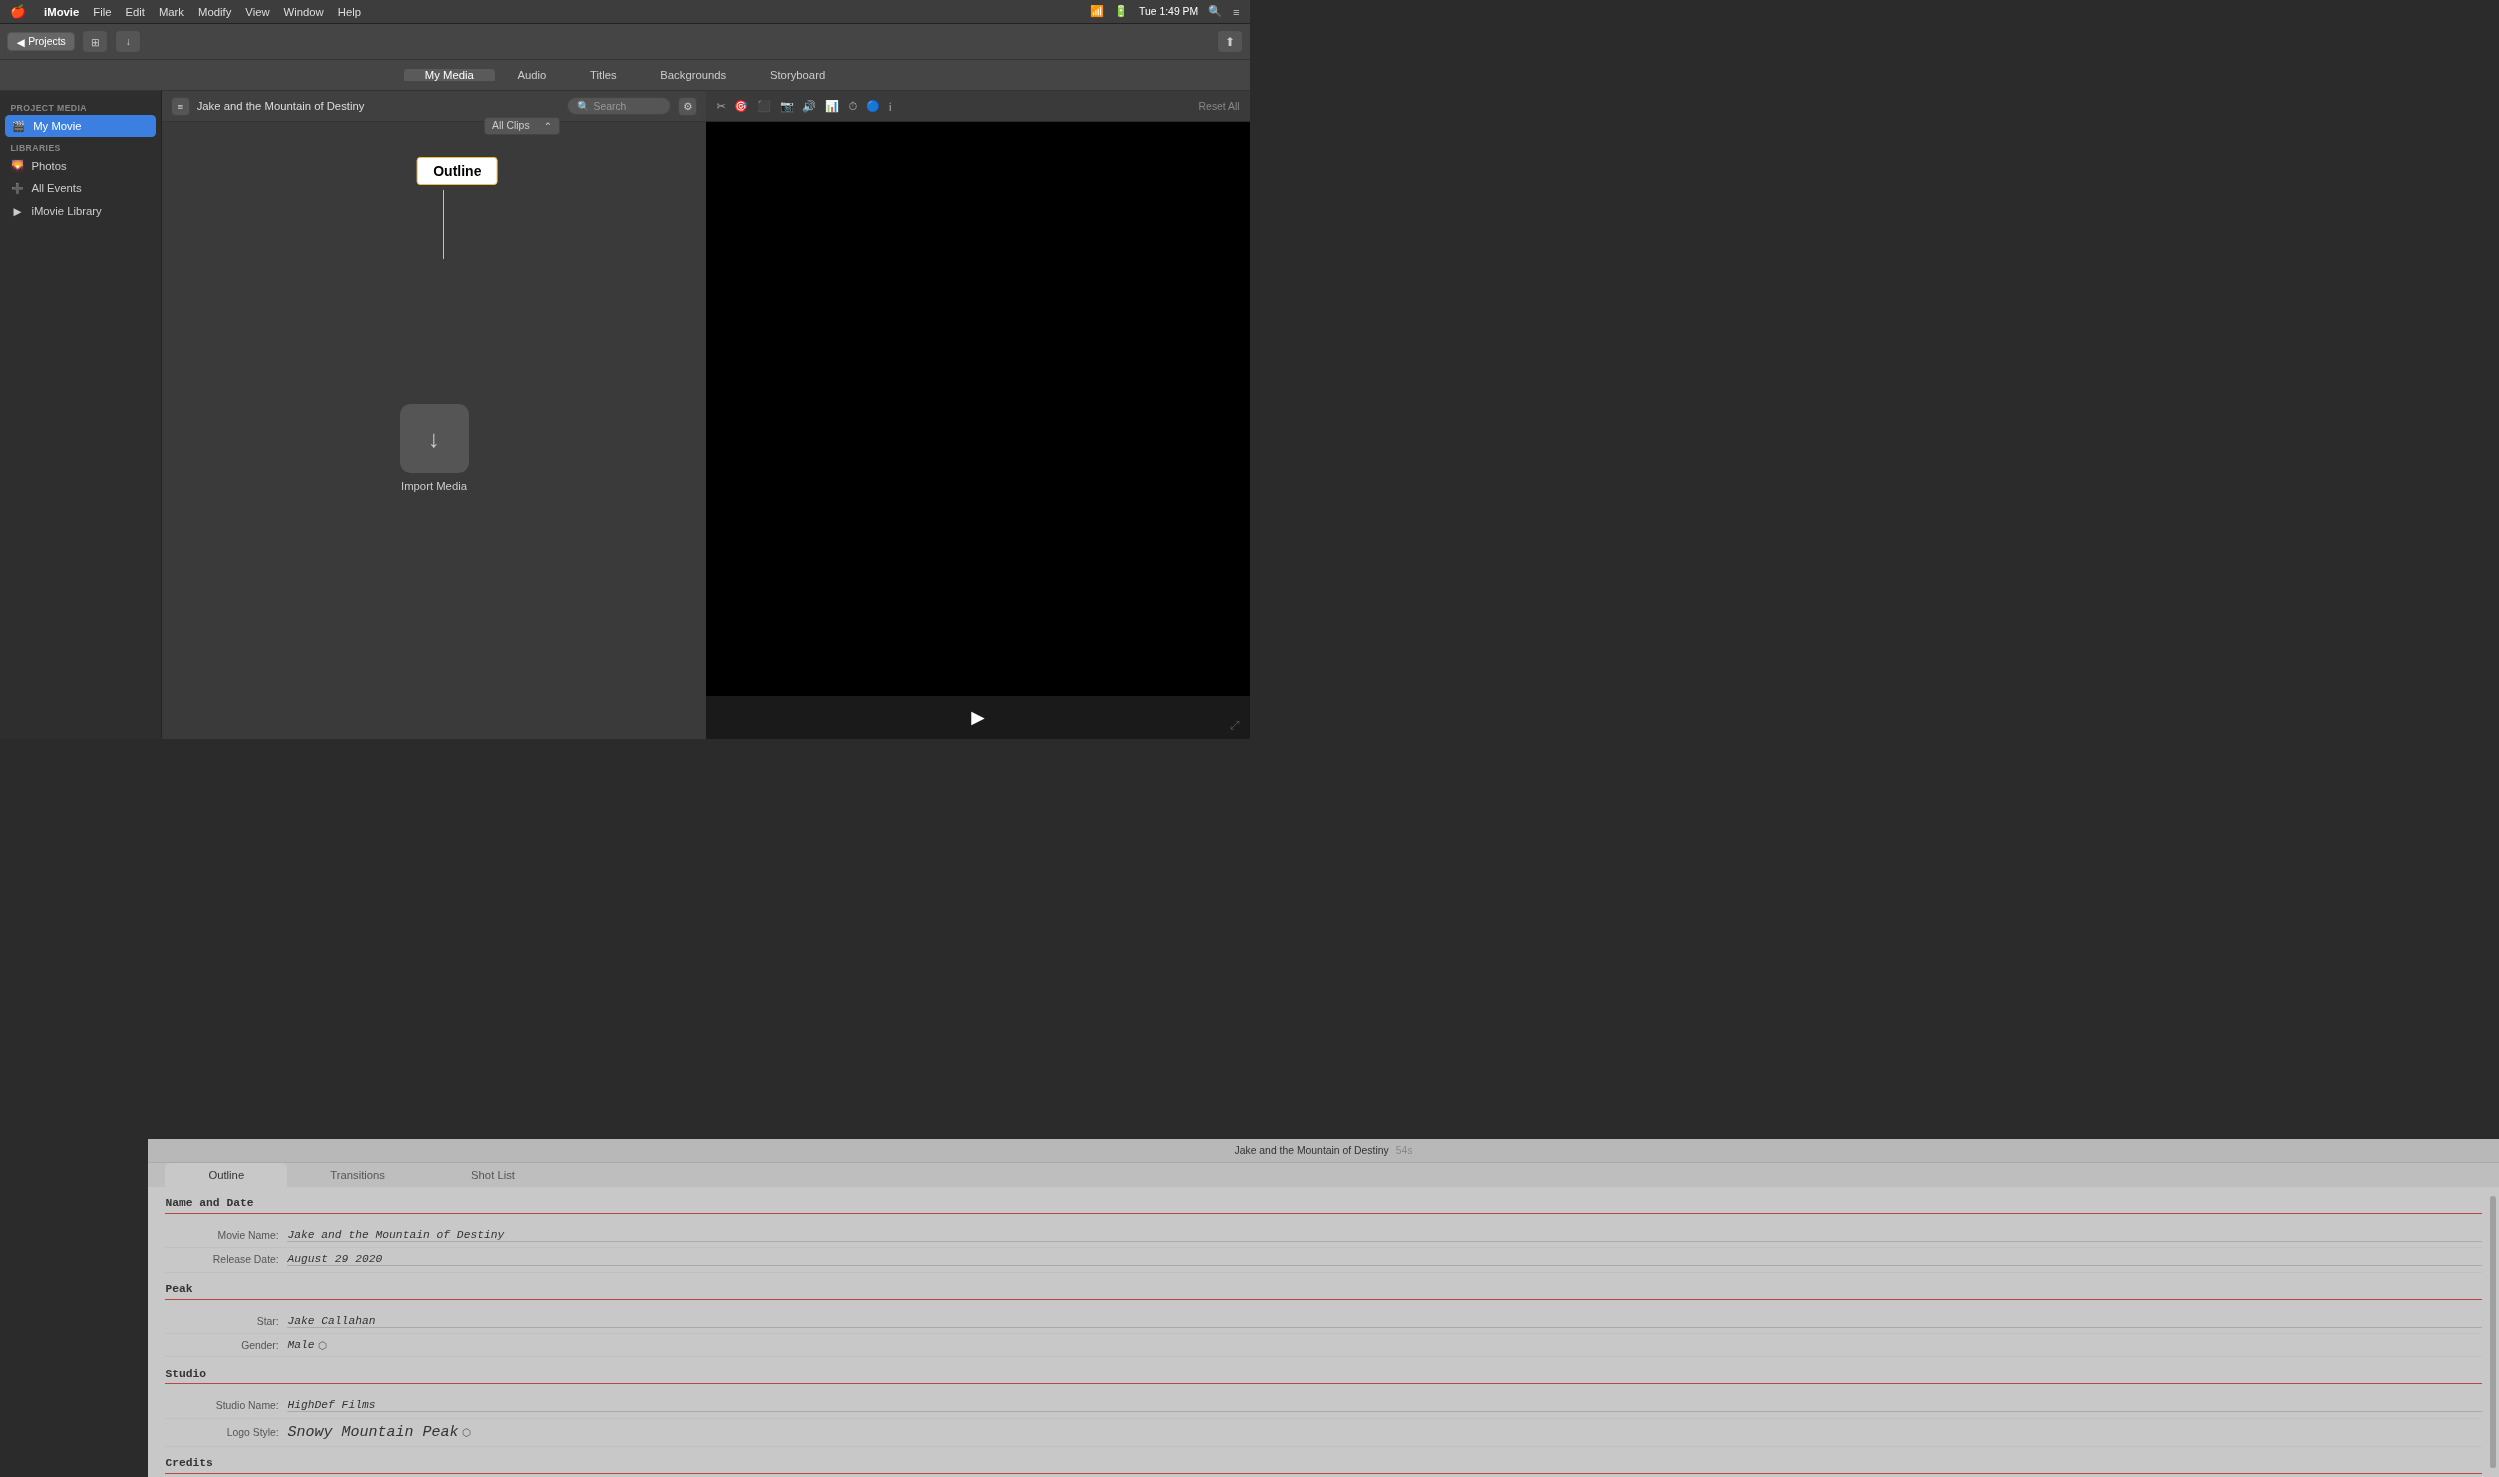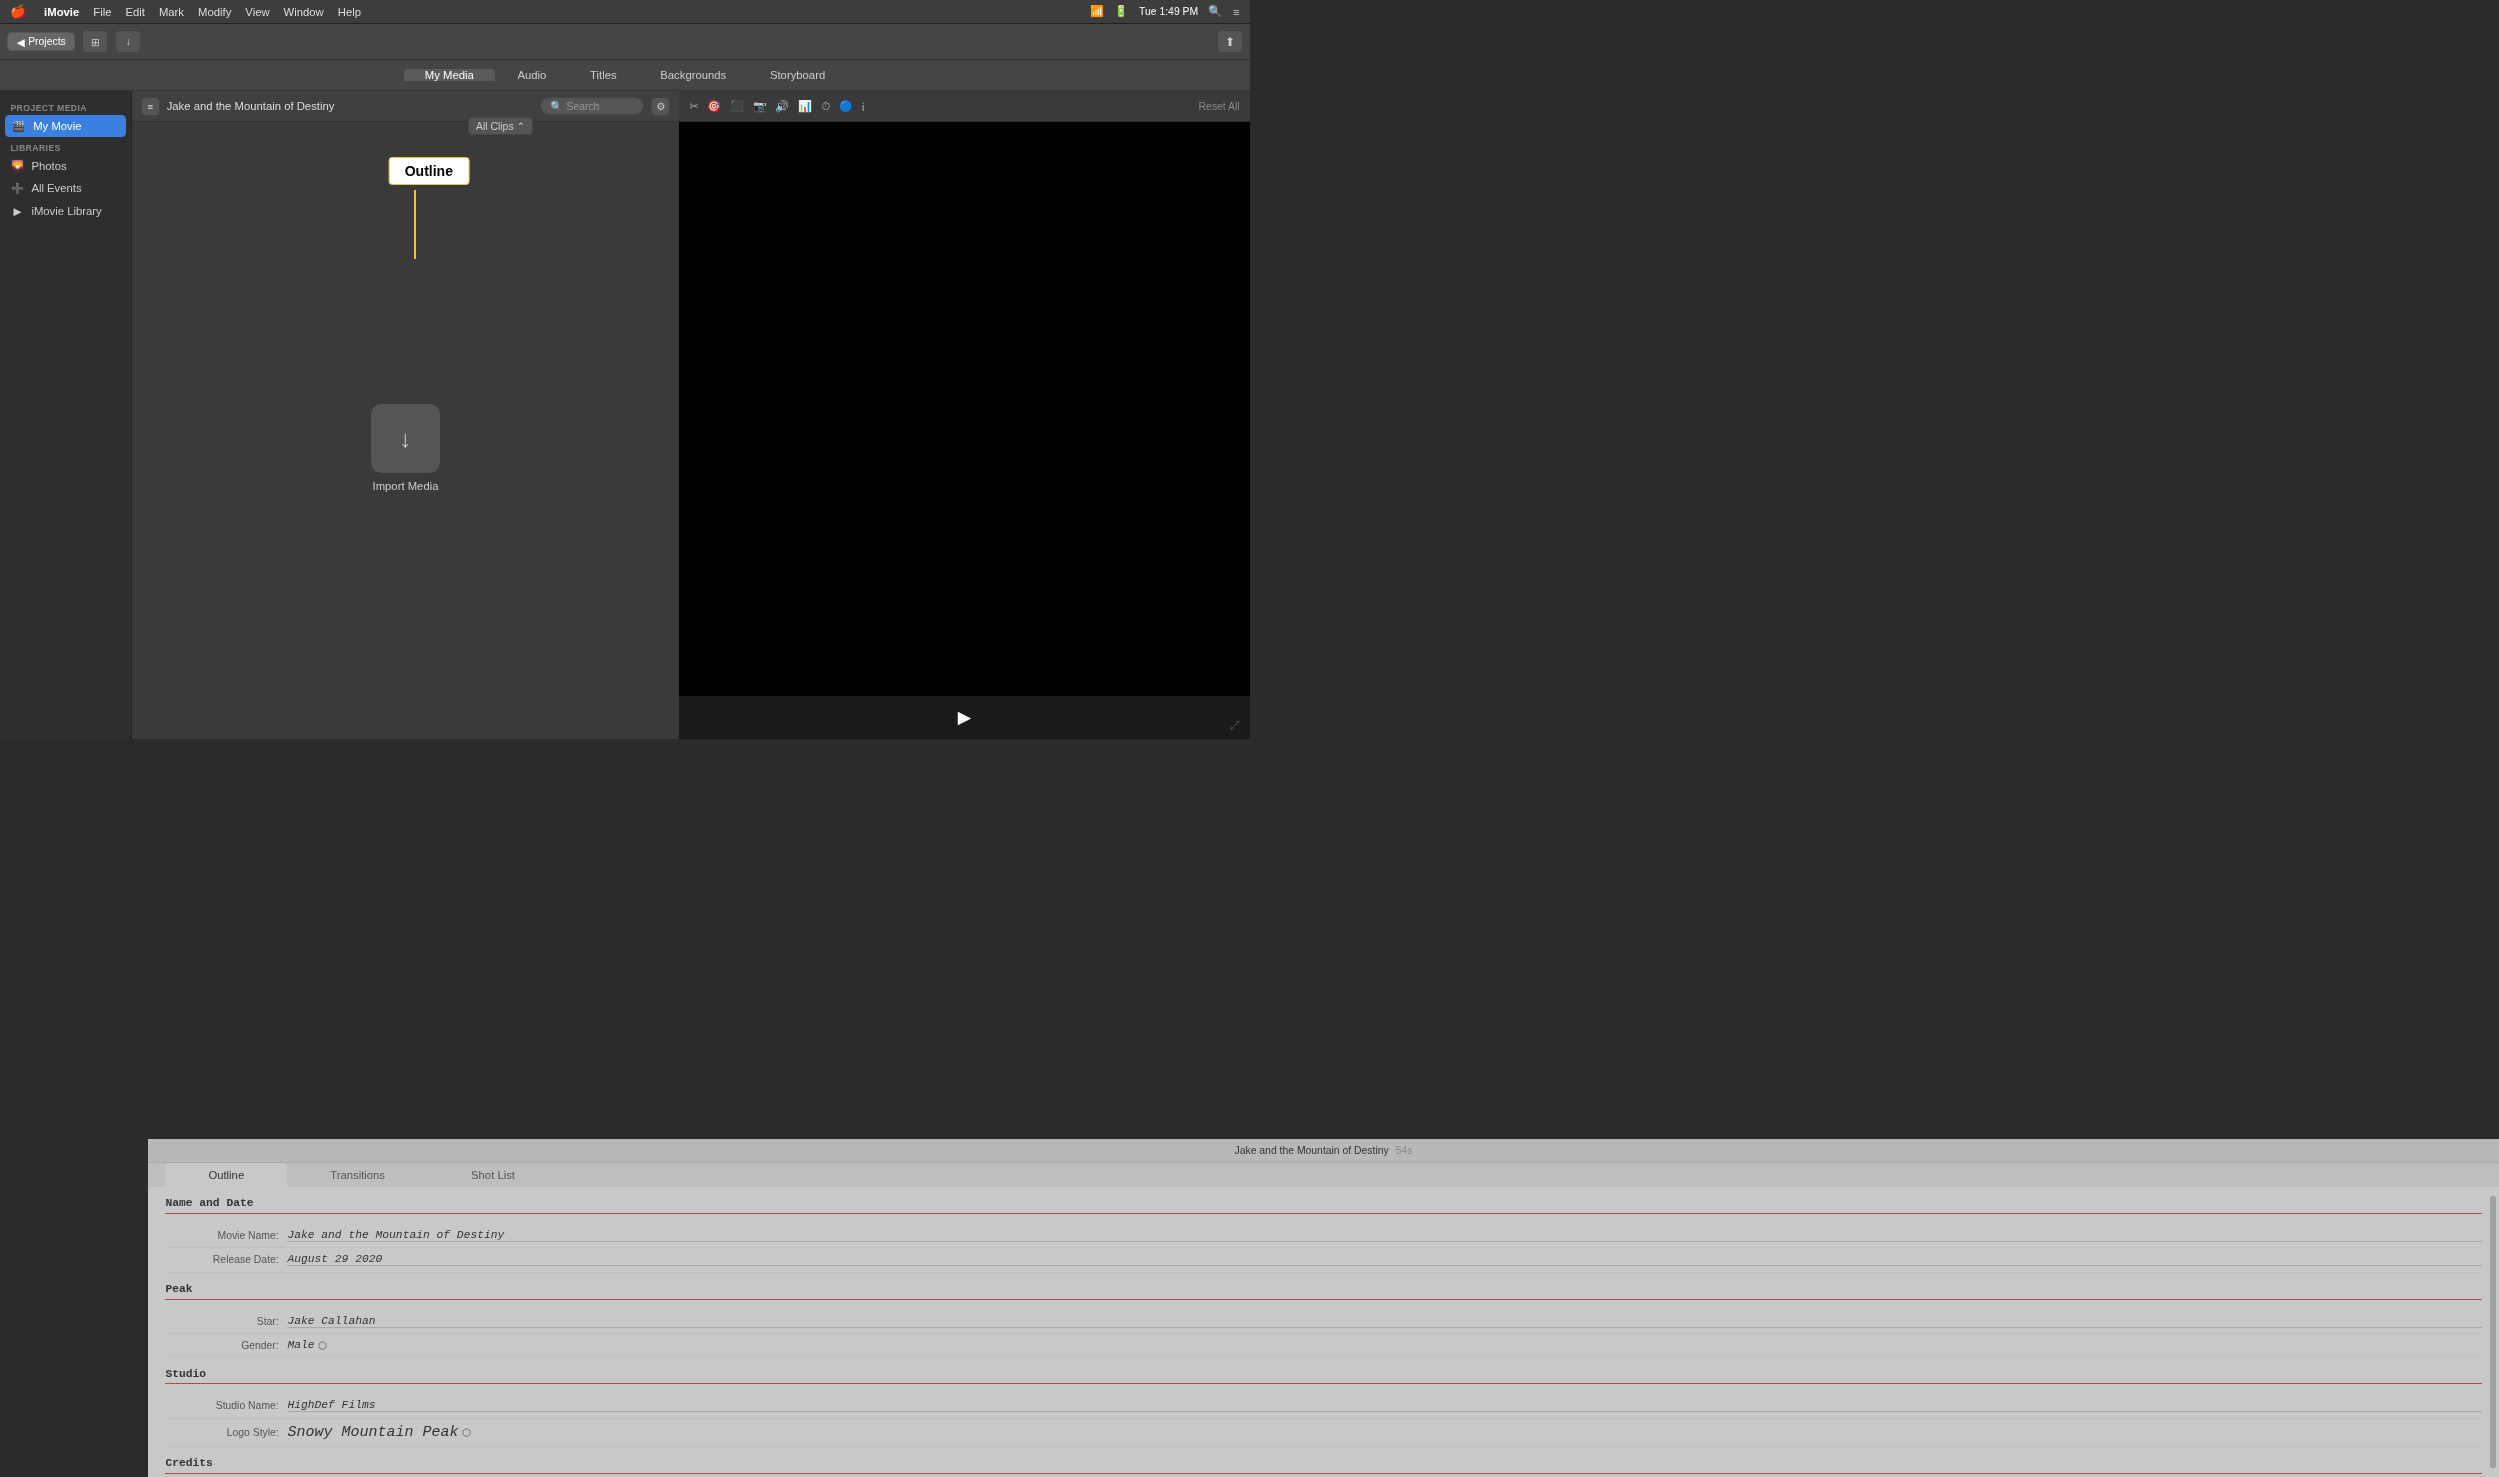"PROJECT MEDIA" .sidebar { width: 132px -> 162px }
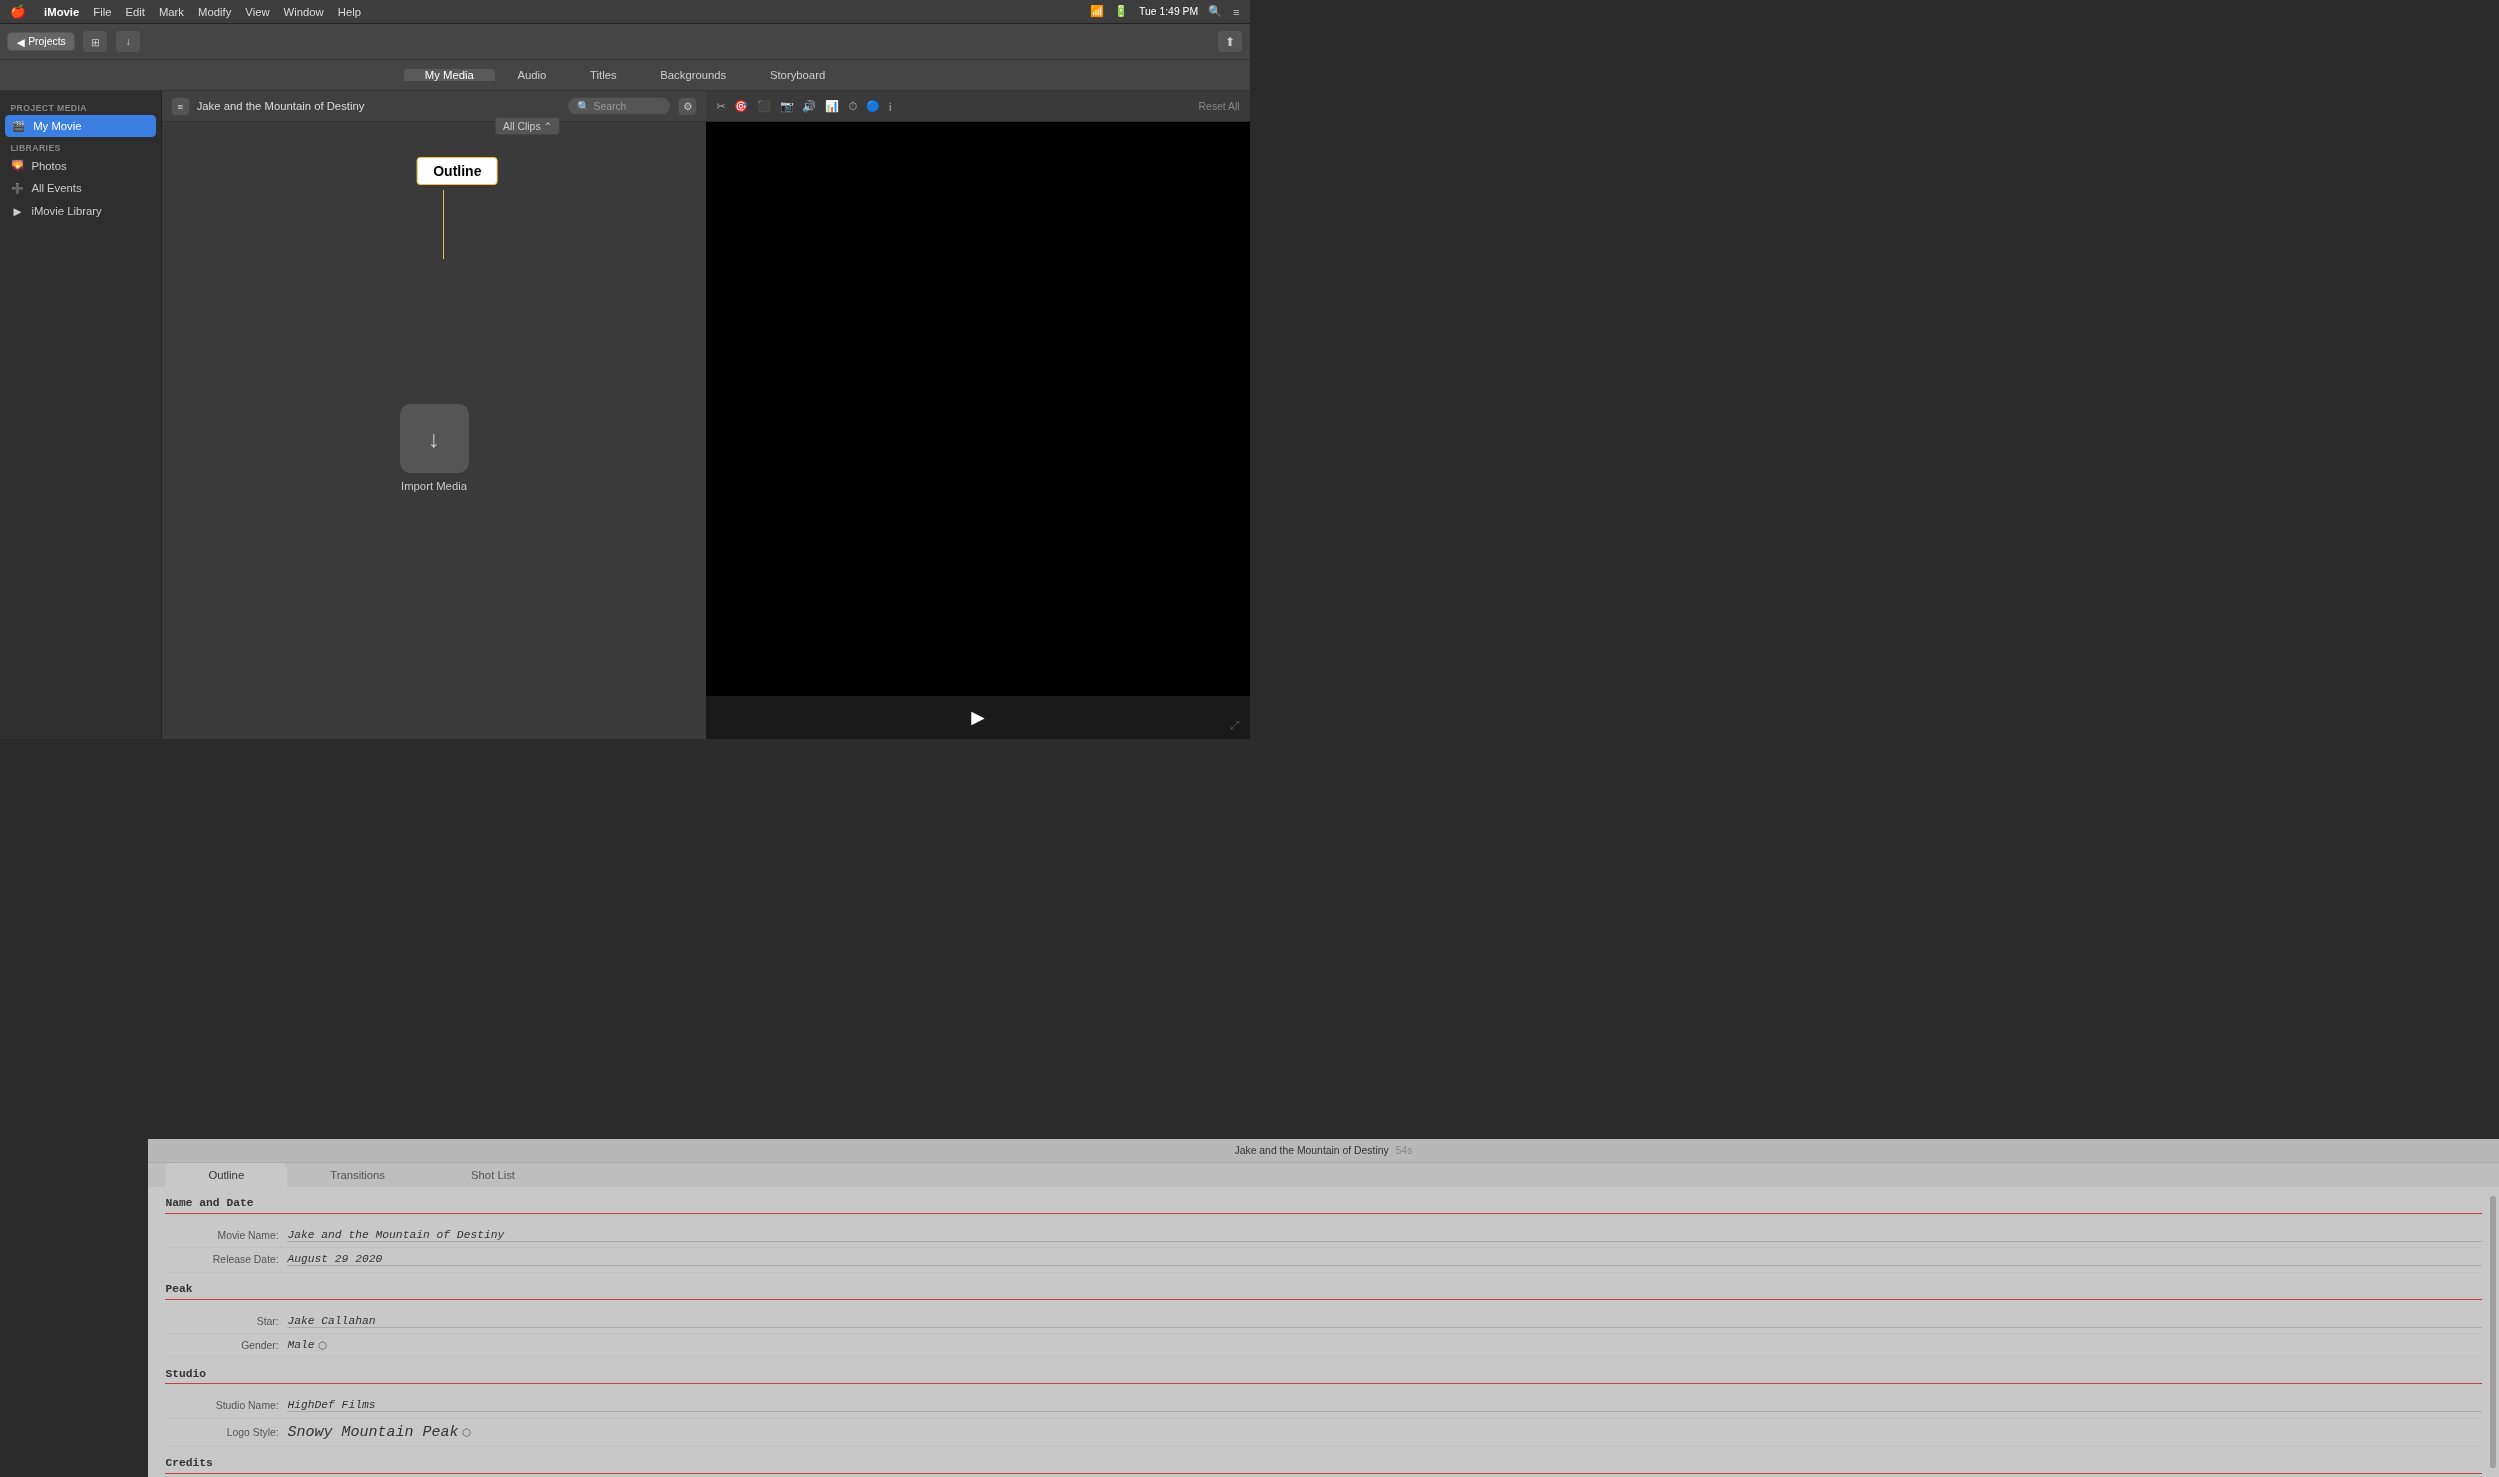"All Clips" .clip-selector { align-items: center -> none; gap: 3px -> 14px }
